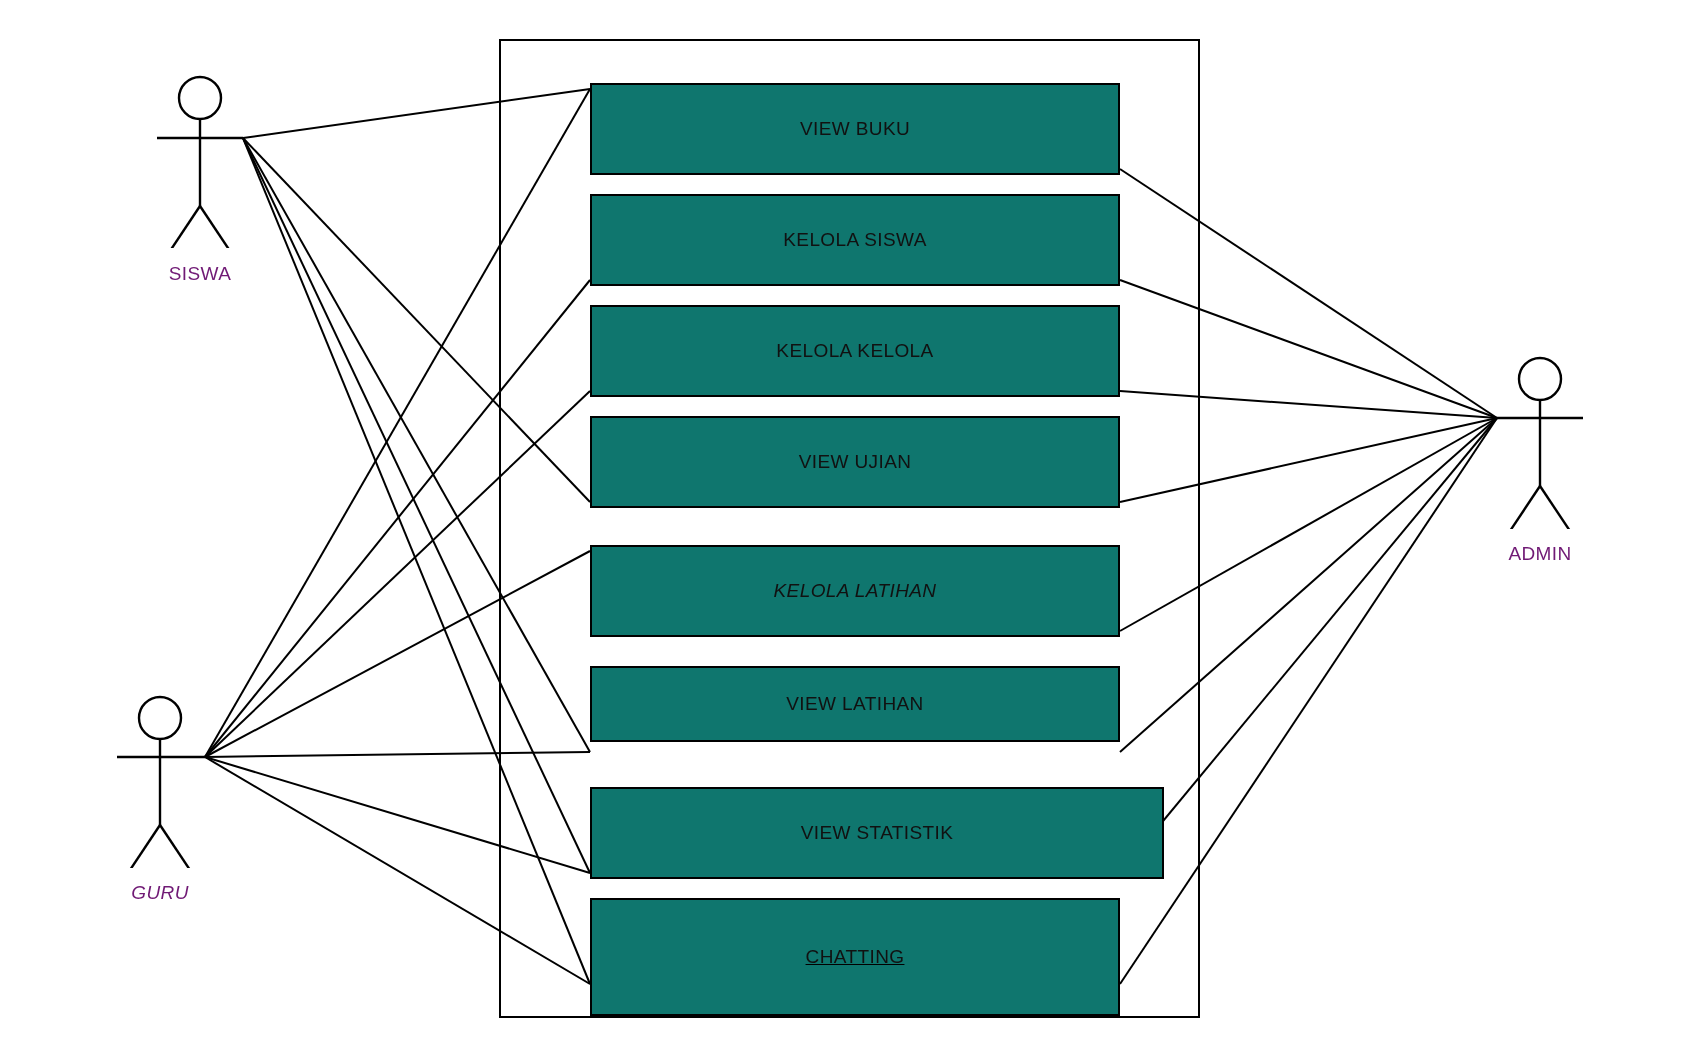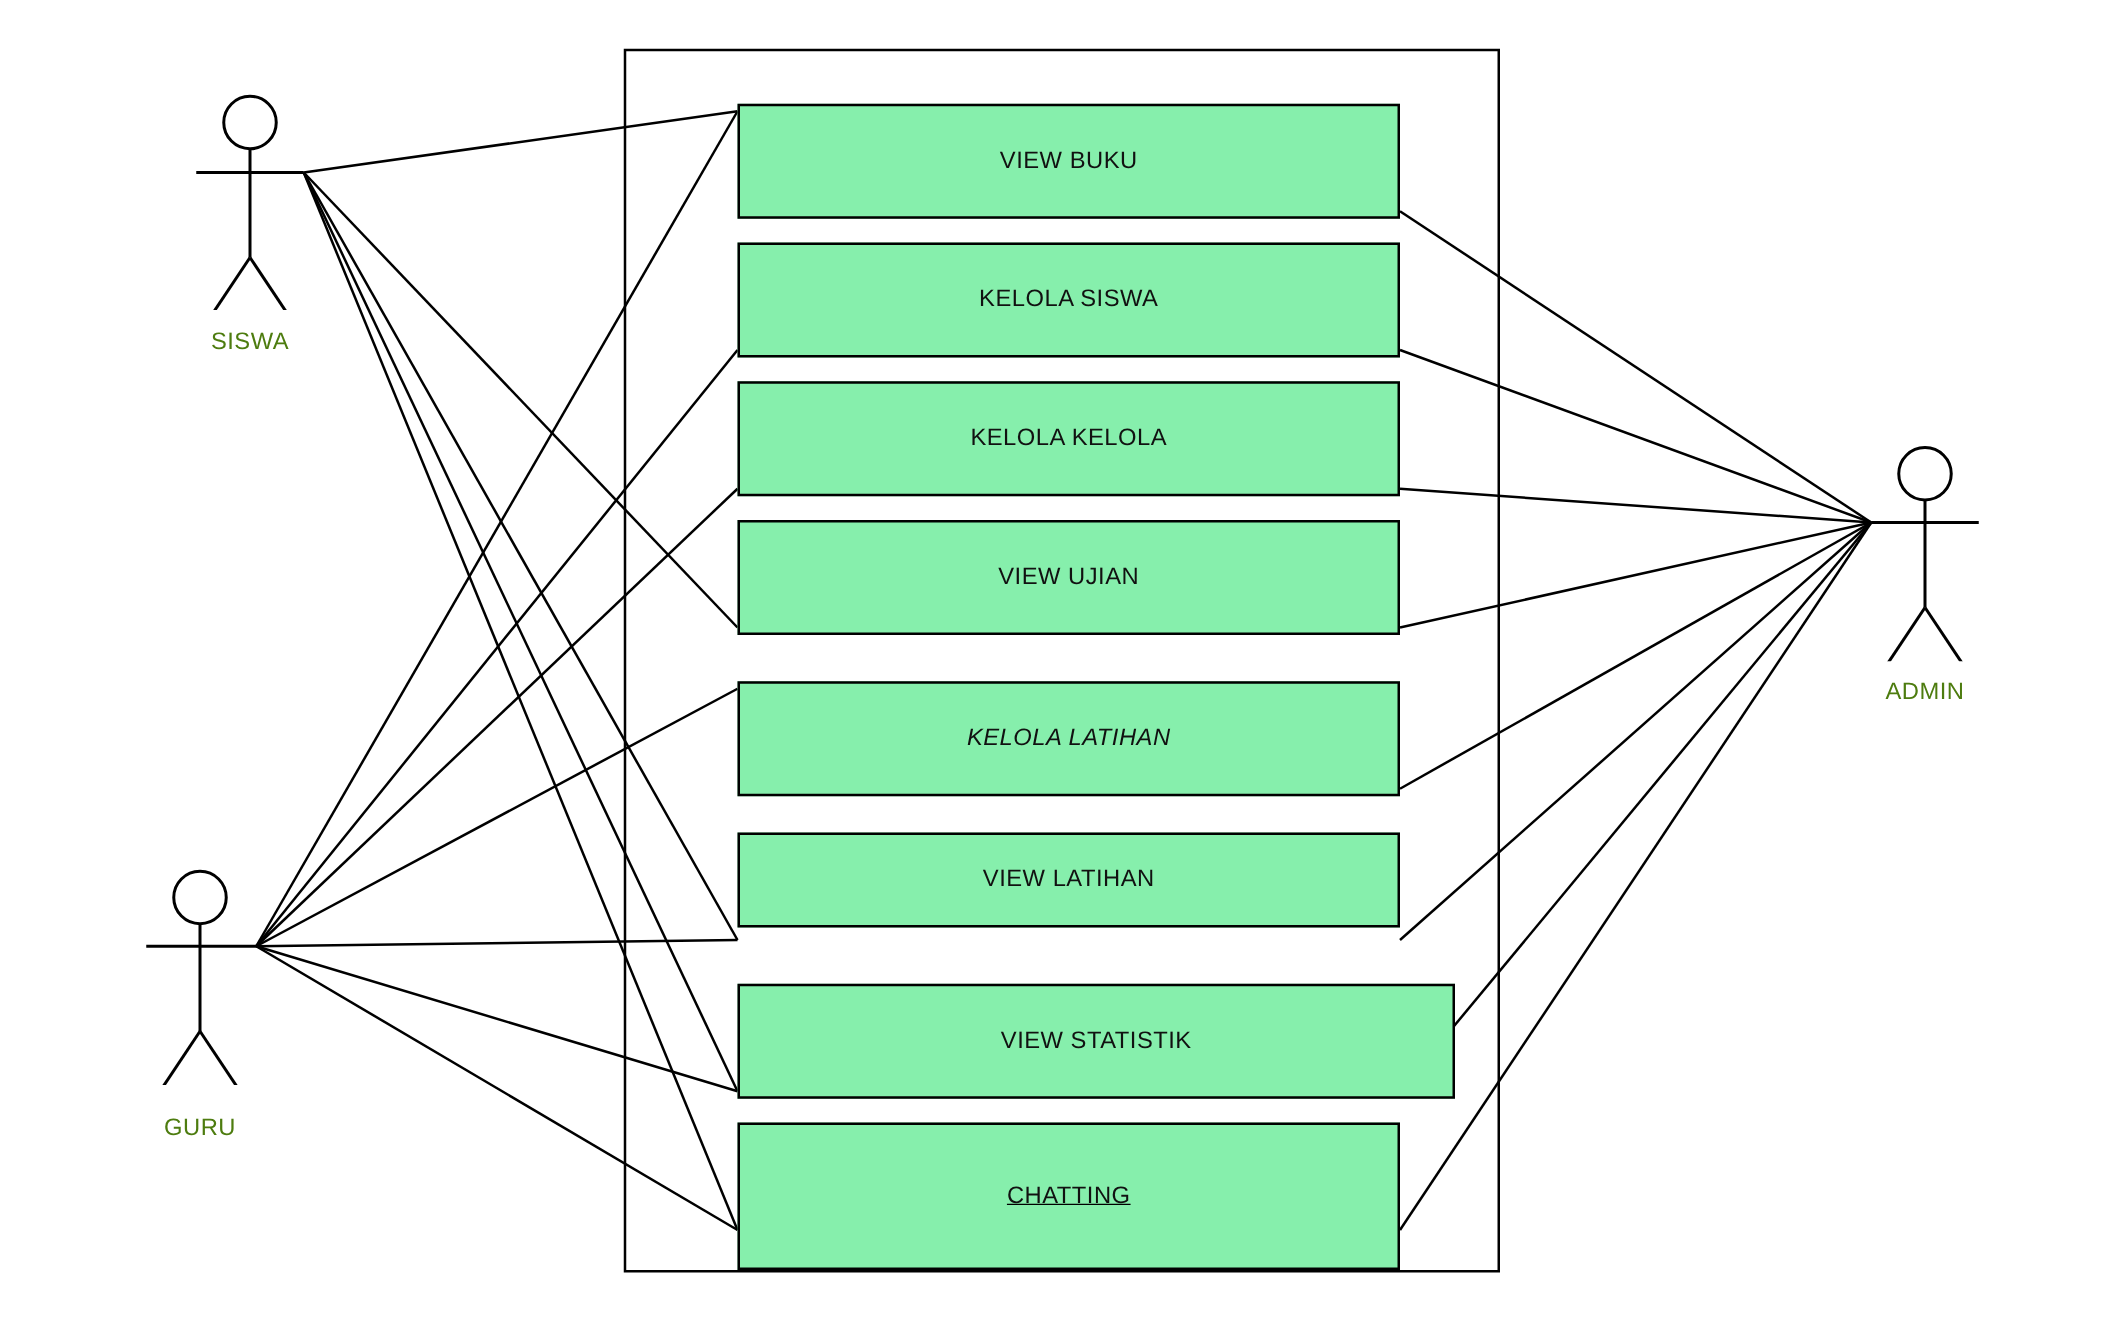"VIEW BUKU" .uc-box { background: #86efac -> #0f766e }
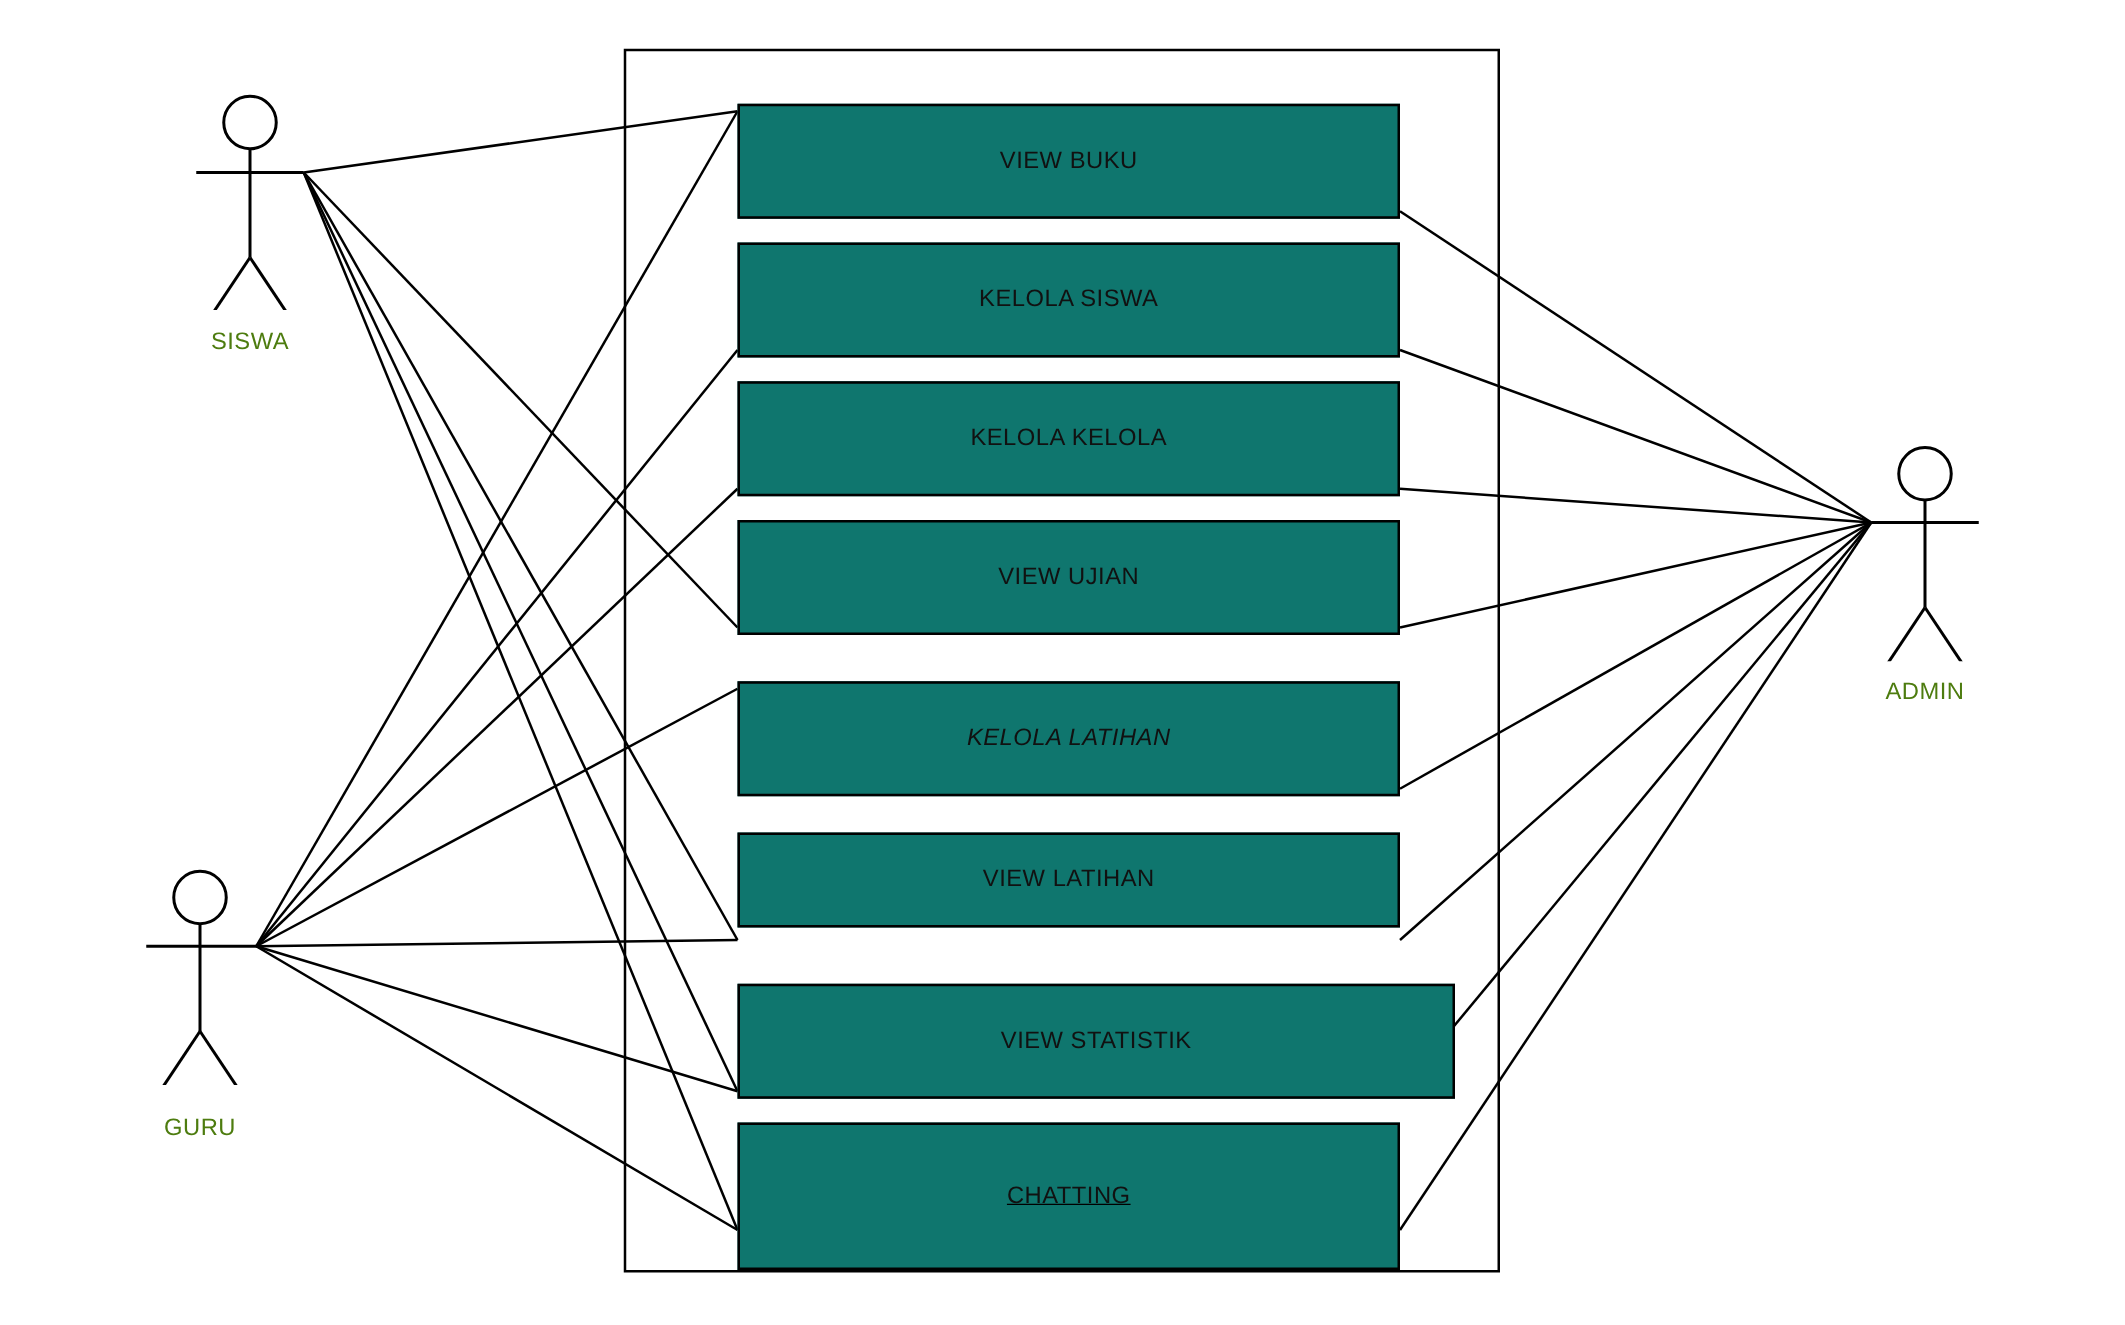"SISWA" .actor-name { color: #4d7c0f -> #701a75 }
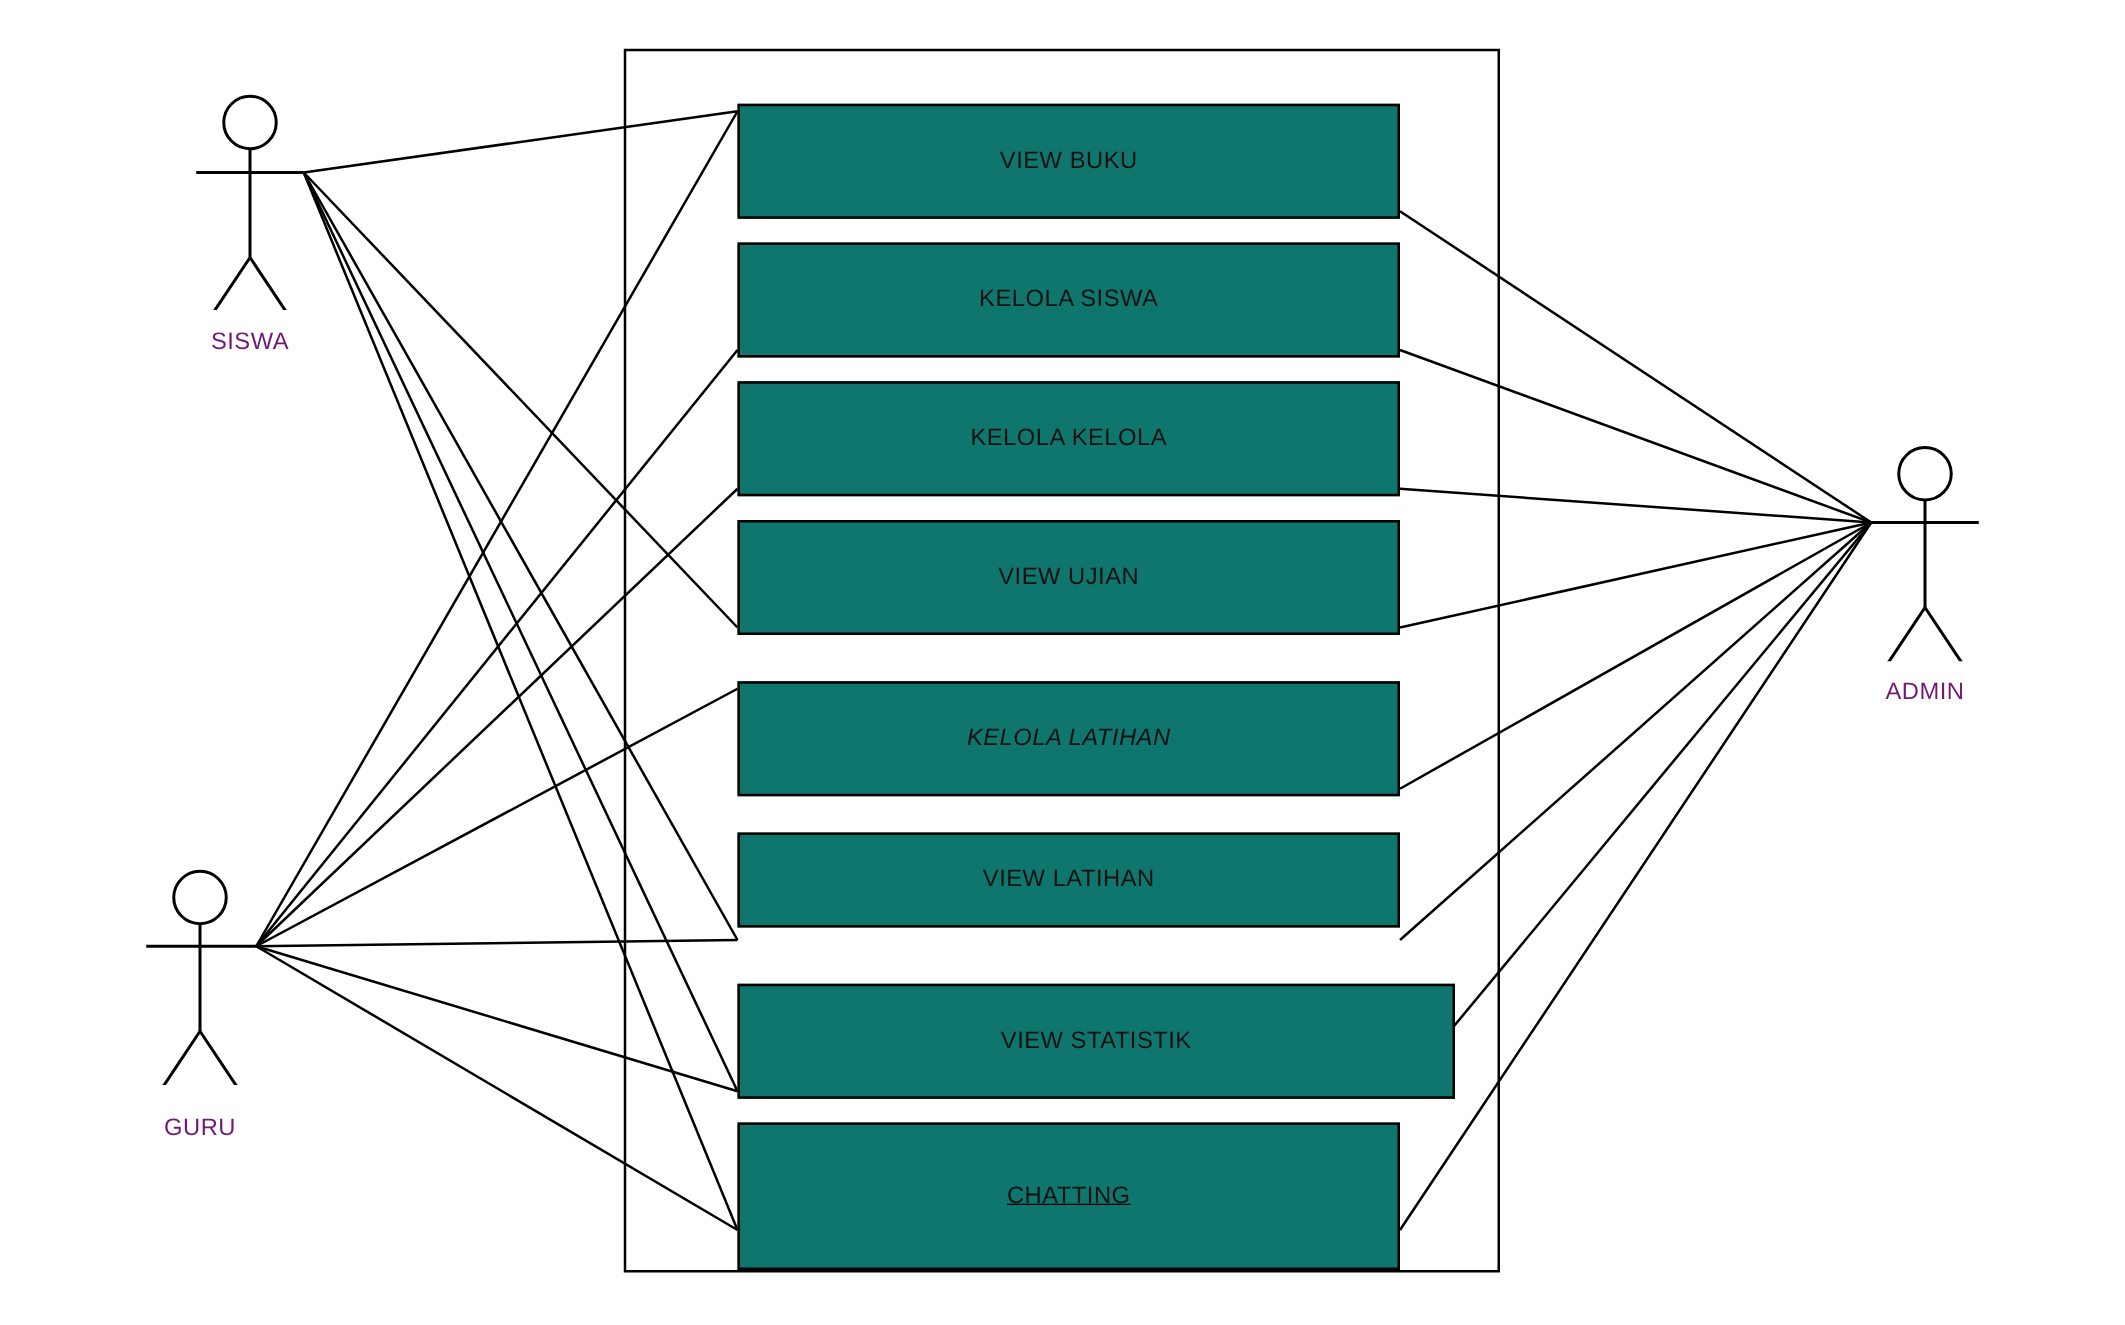"GURU" div.actor-name { font-style: none -> italic; top: 224px -> 214px }
